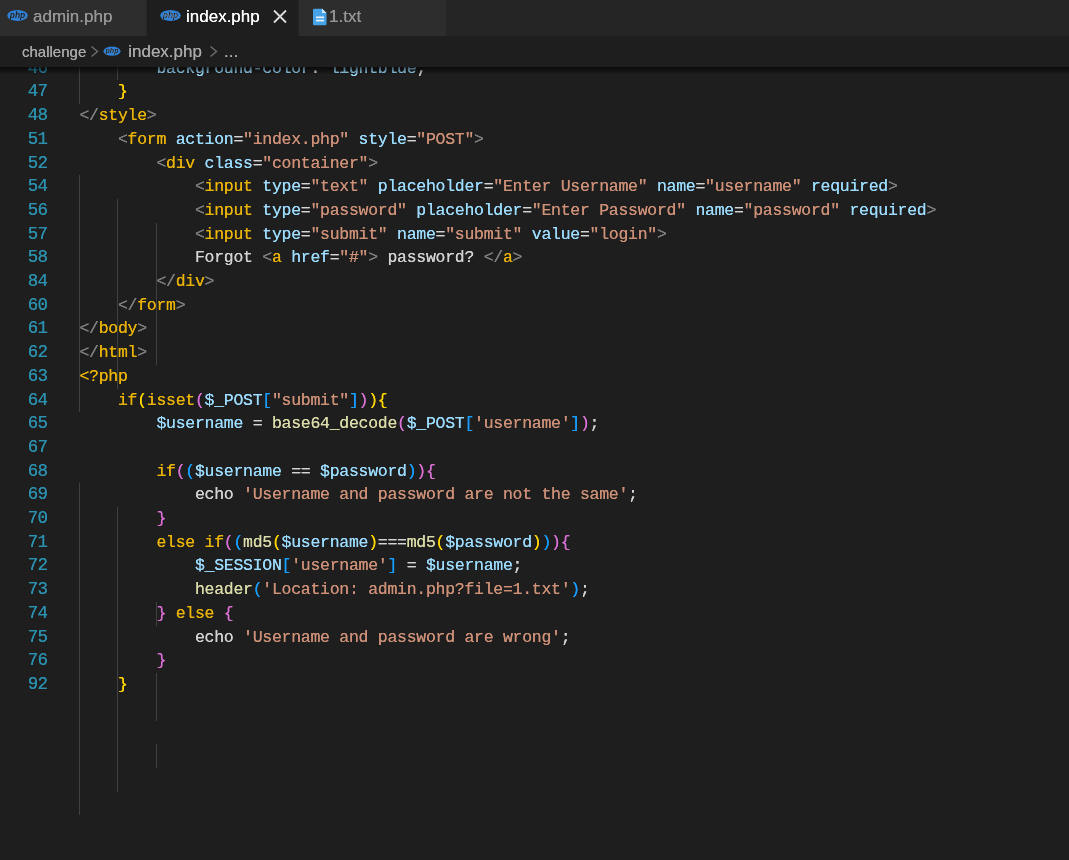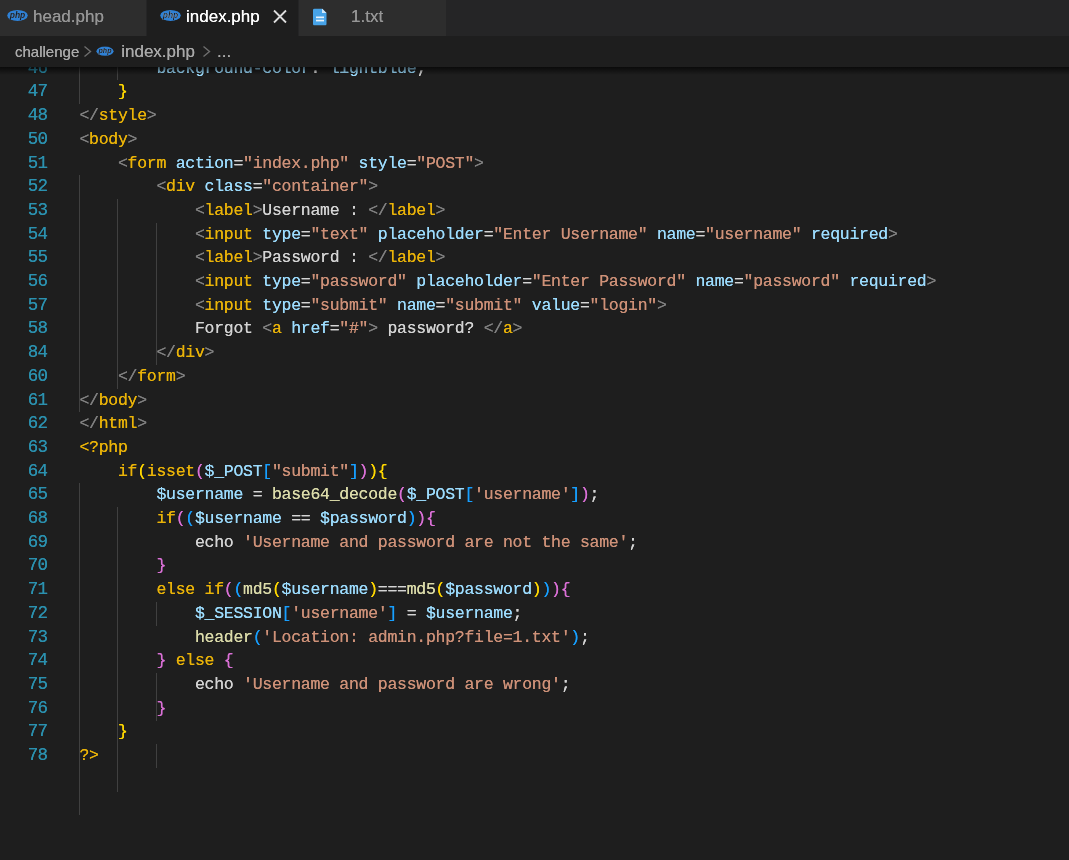"head.php" span.tl { text: head.php -> admin.php }
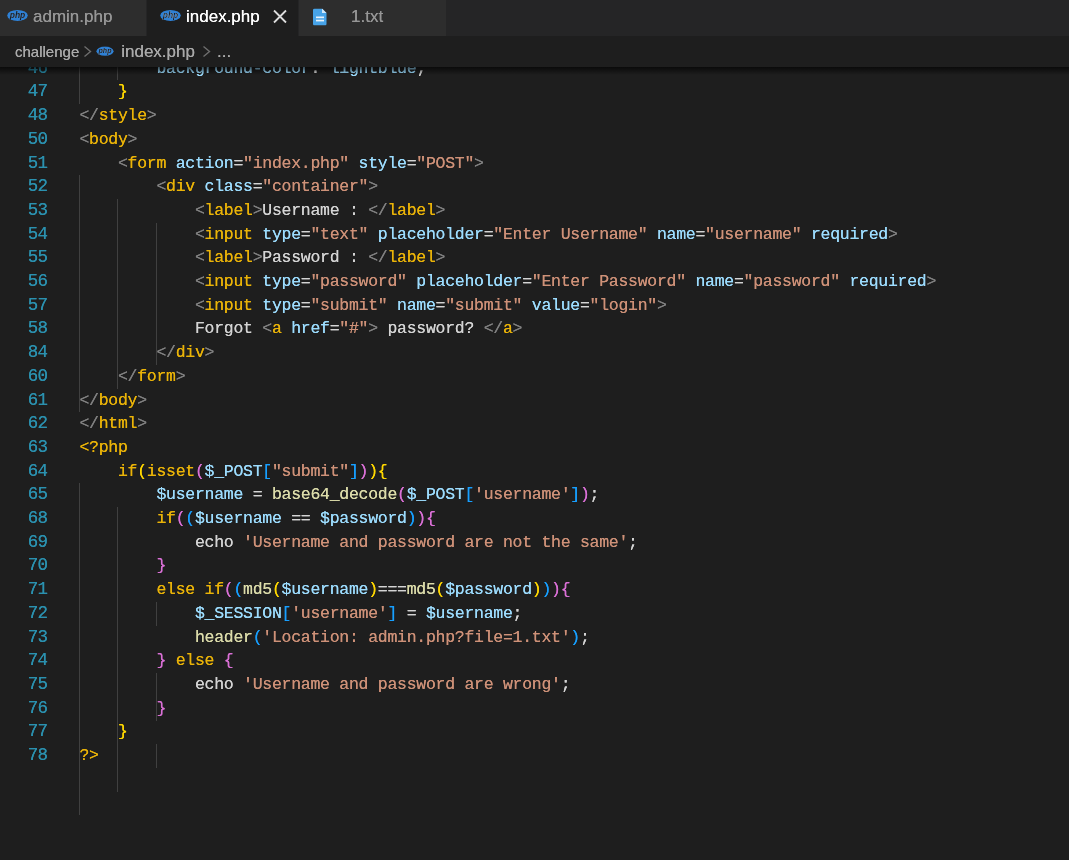"1.txt" span.tl { margin-left: 24px -> 2px }
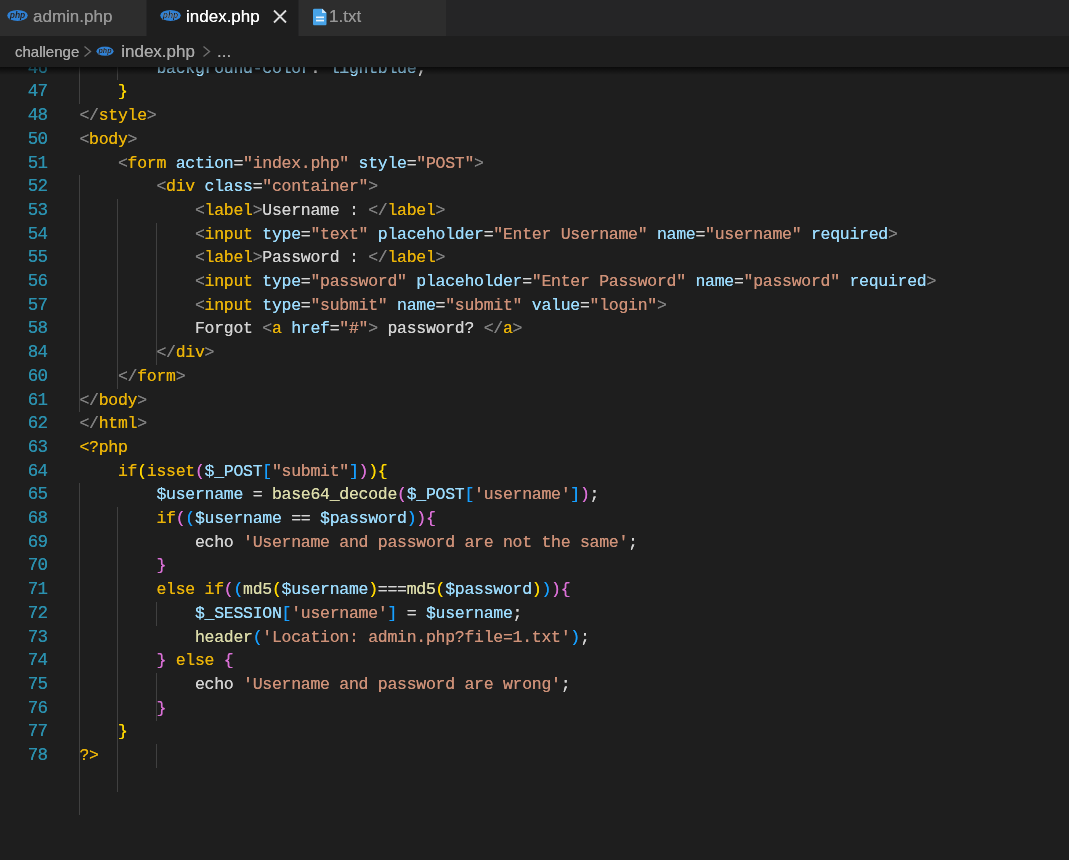"challenge" span { margin-left: 15px -> 22px }
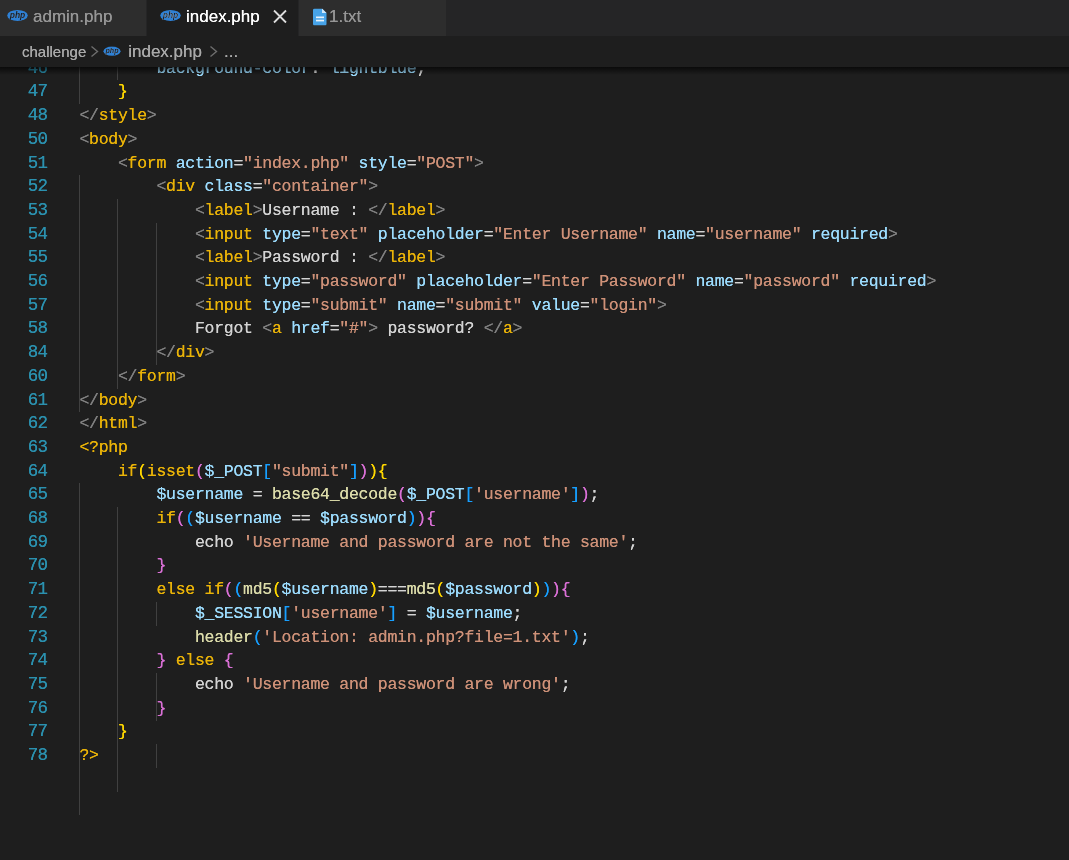"50 <body>" div.row { html: <div><span>50</span><span><i>&lt;</i><i>body</i><i>&gt;</i></span></div> -> none }
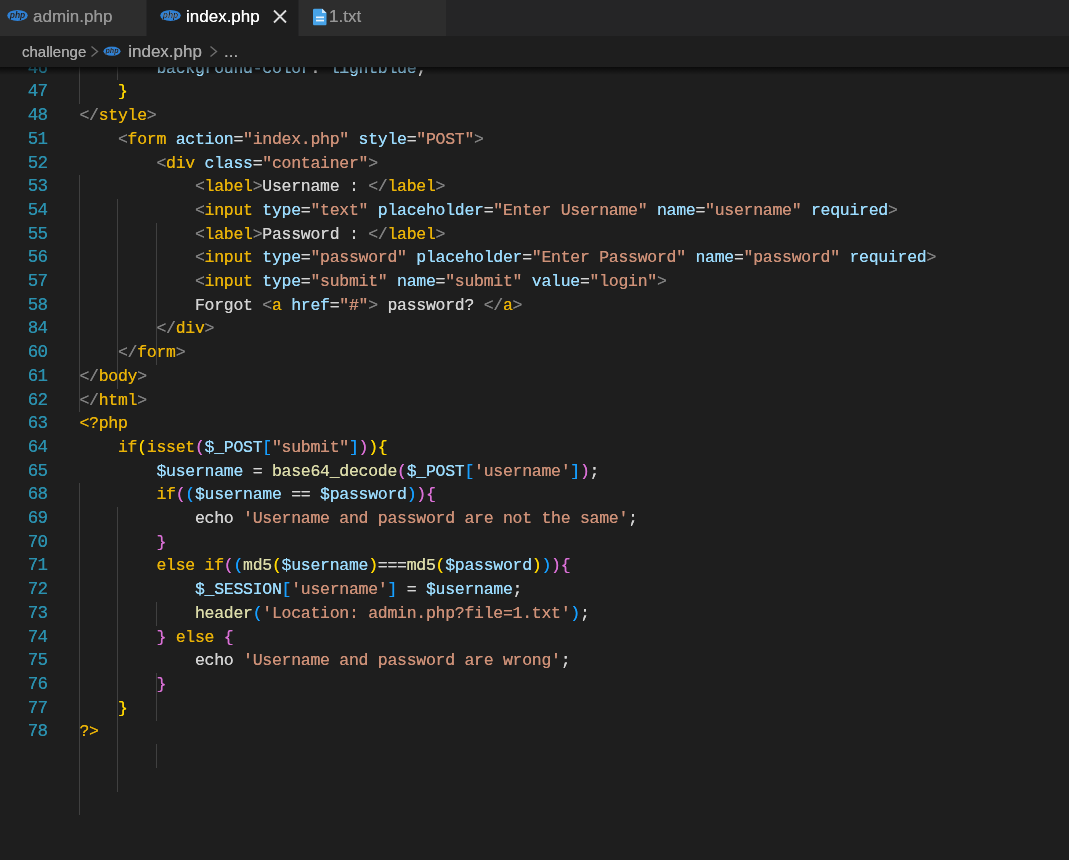"53 <label>Username : </label>" div.row { html: <div><span>53</span><span> <i>&lt;</i><i>label</i><i>&gt;</i><i>Username : </i><i>&lt;/</i><i>label</i><i>&gt;</i></span></div> -> none }
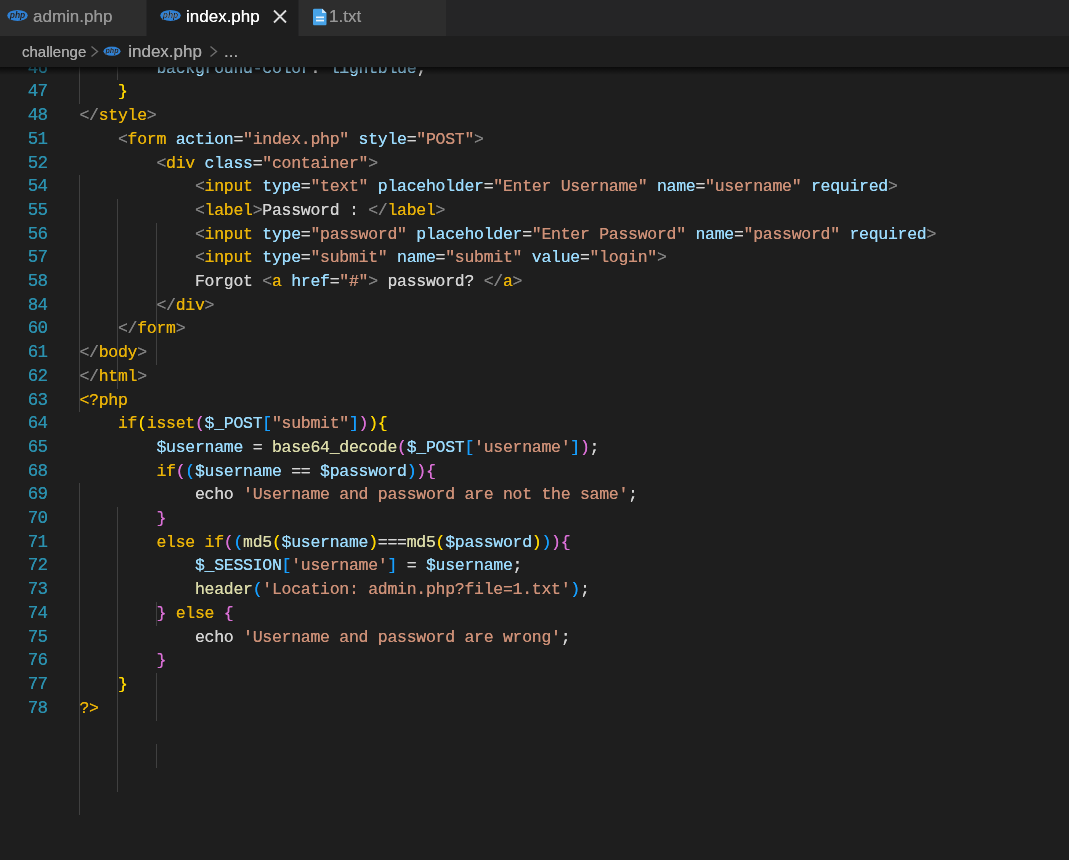"55 <label>Password : </label>" div.row { html: <div><span>55</span><span> <i>&lt;</i><i>label</i><i>&gt;</i><i>Password : </i><i>&lt;/</i><i>label</i><i>&gt;</i></span></div> -> none }
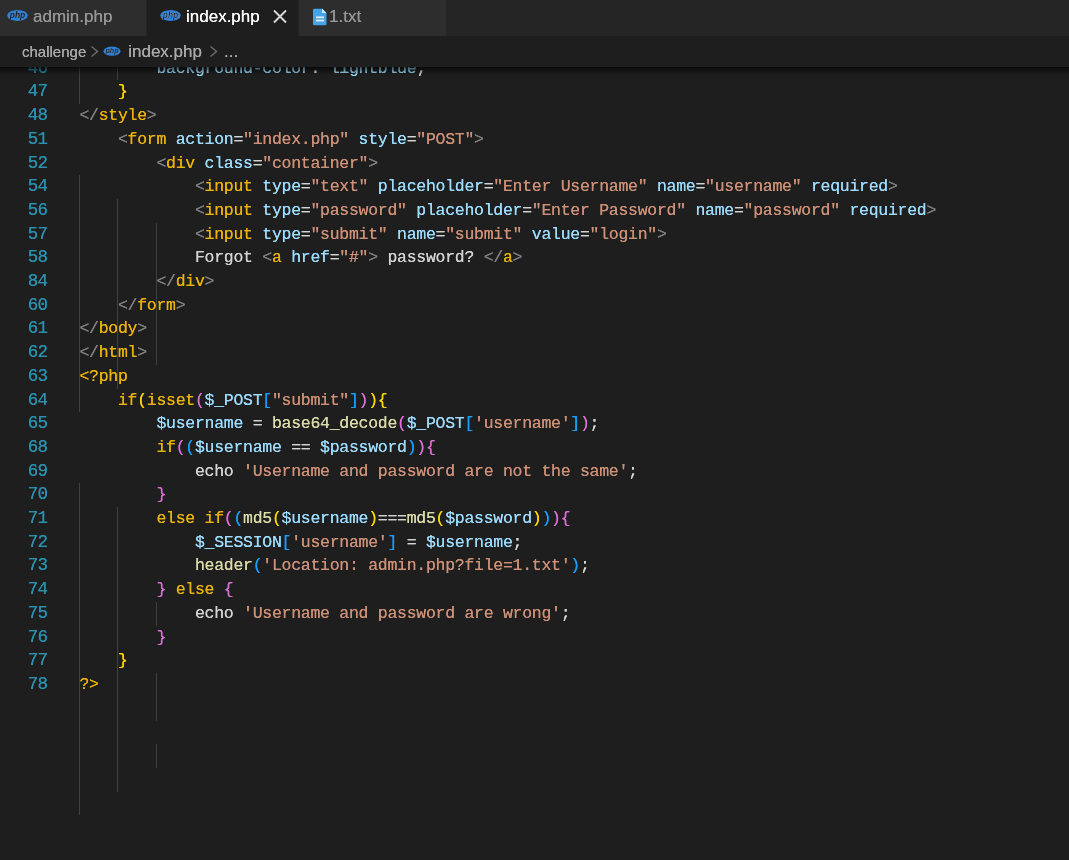"67" div.row { html: none -> <div><span>67</span><span></span></div> }
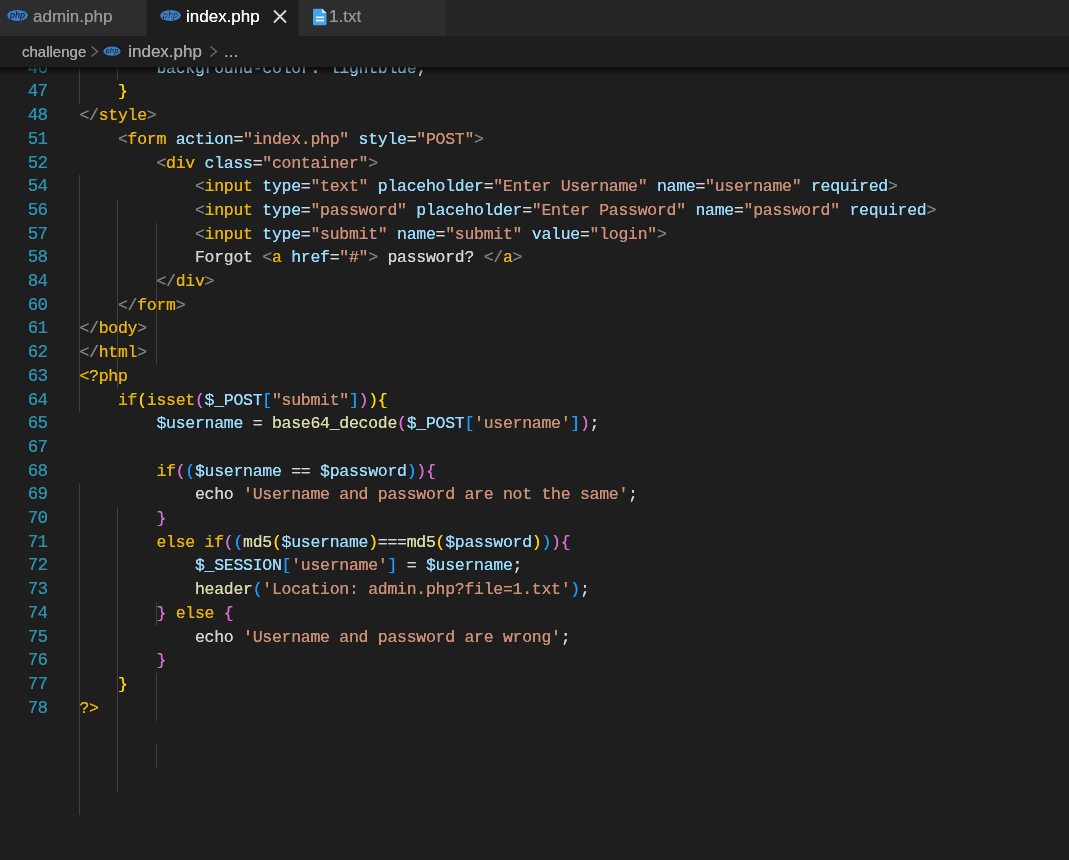"77" span.g { text: 77 -> 92 }
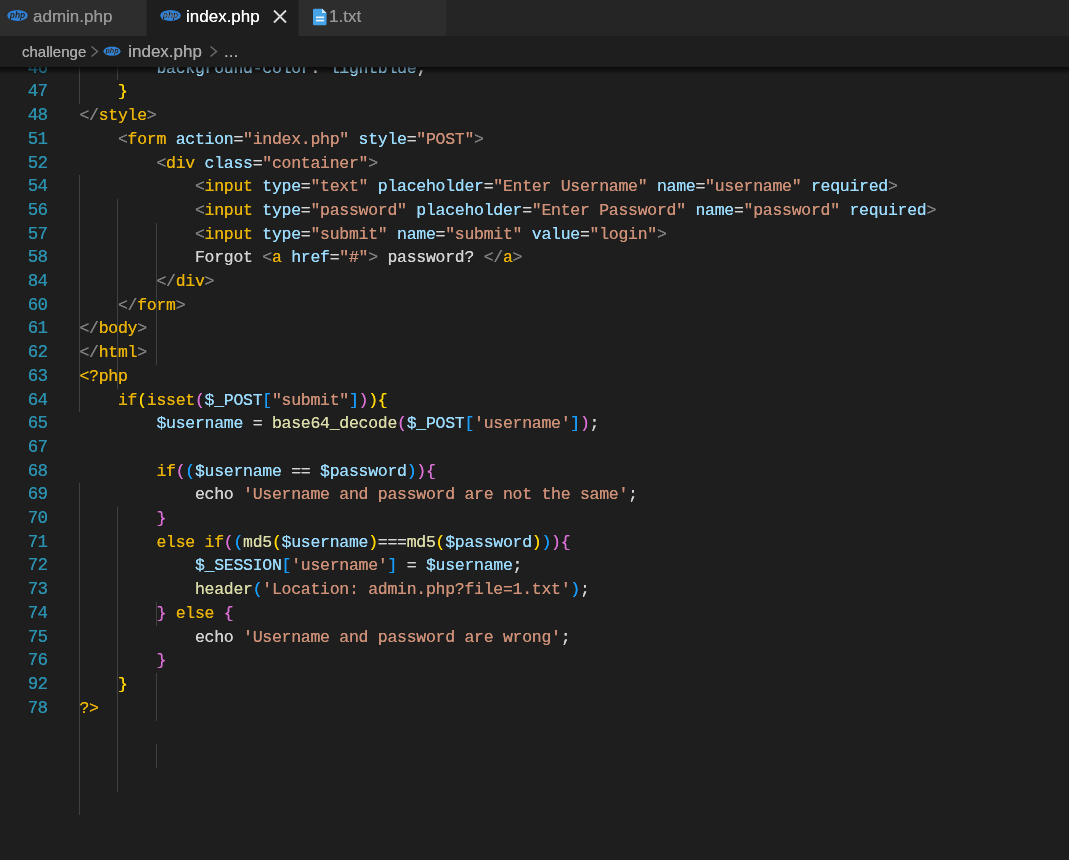"78 ?>" div.row { html: <div><span>78</span><span><i>?&gt;</i></span></div> -> none }
